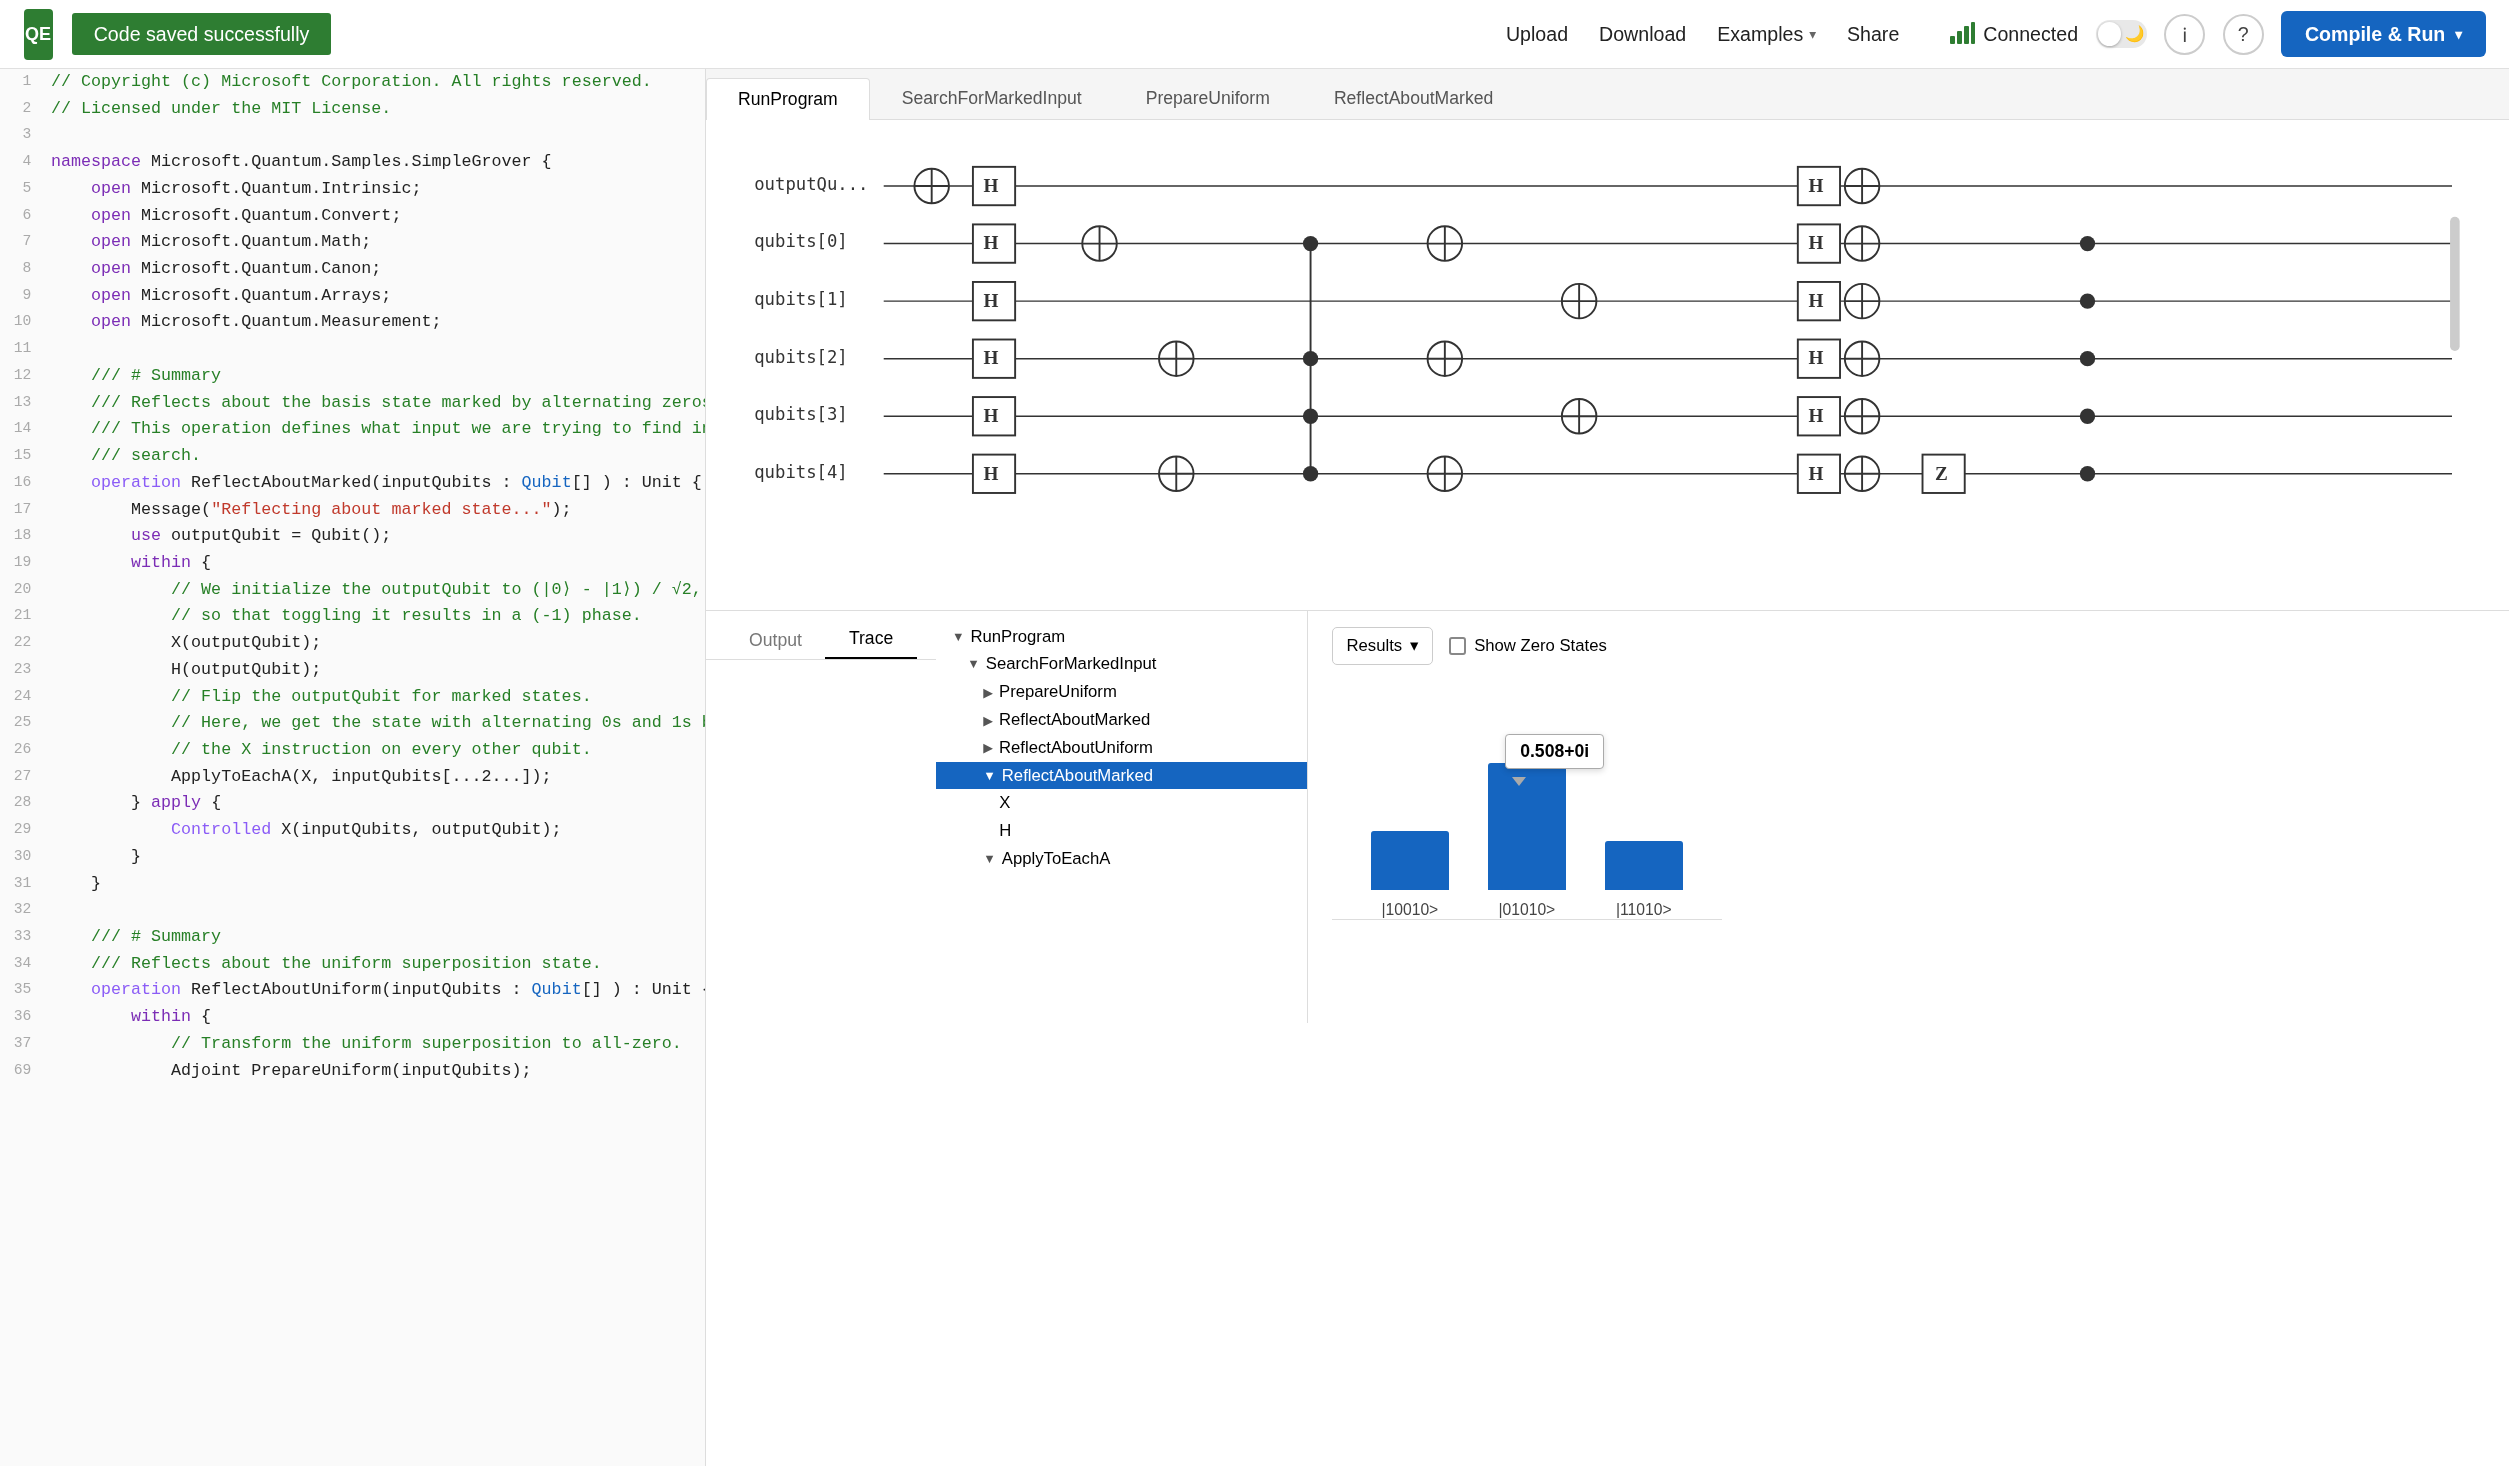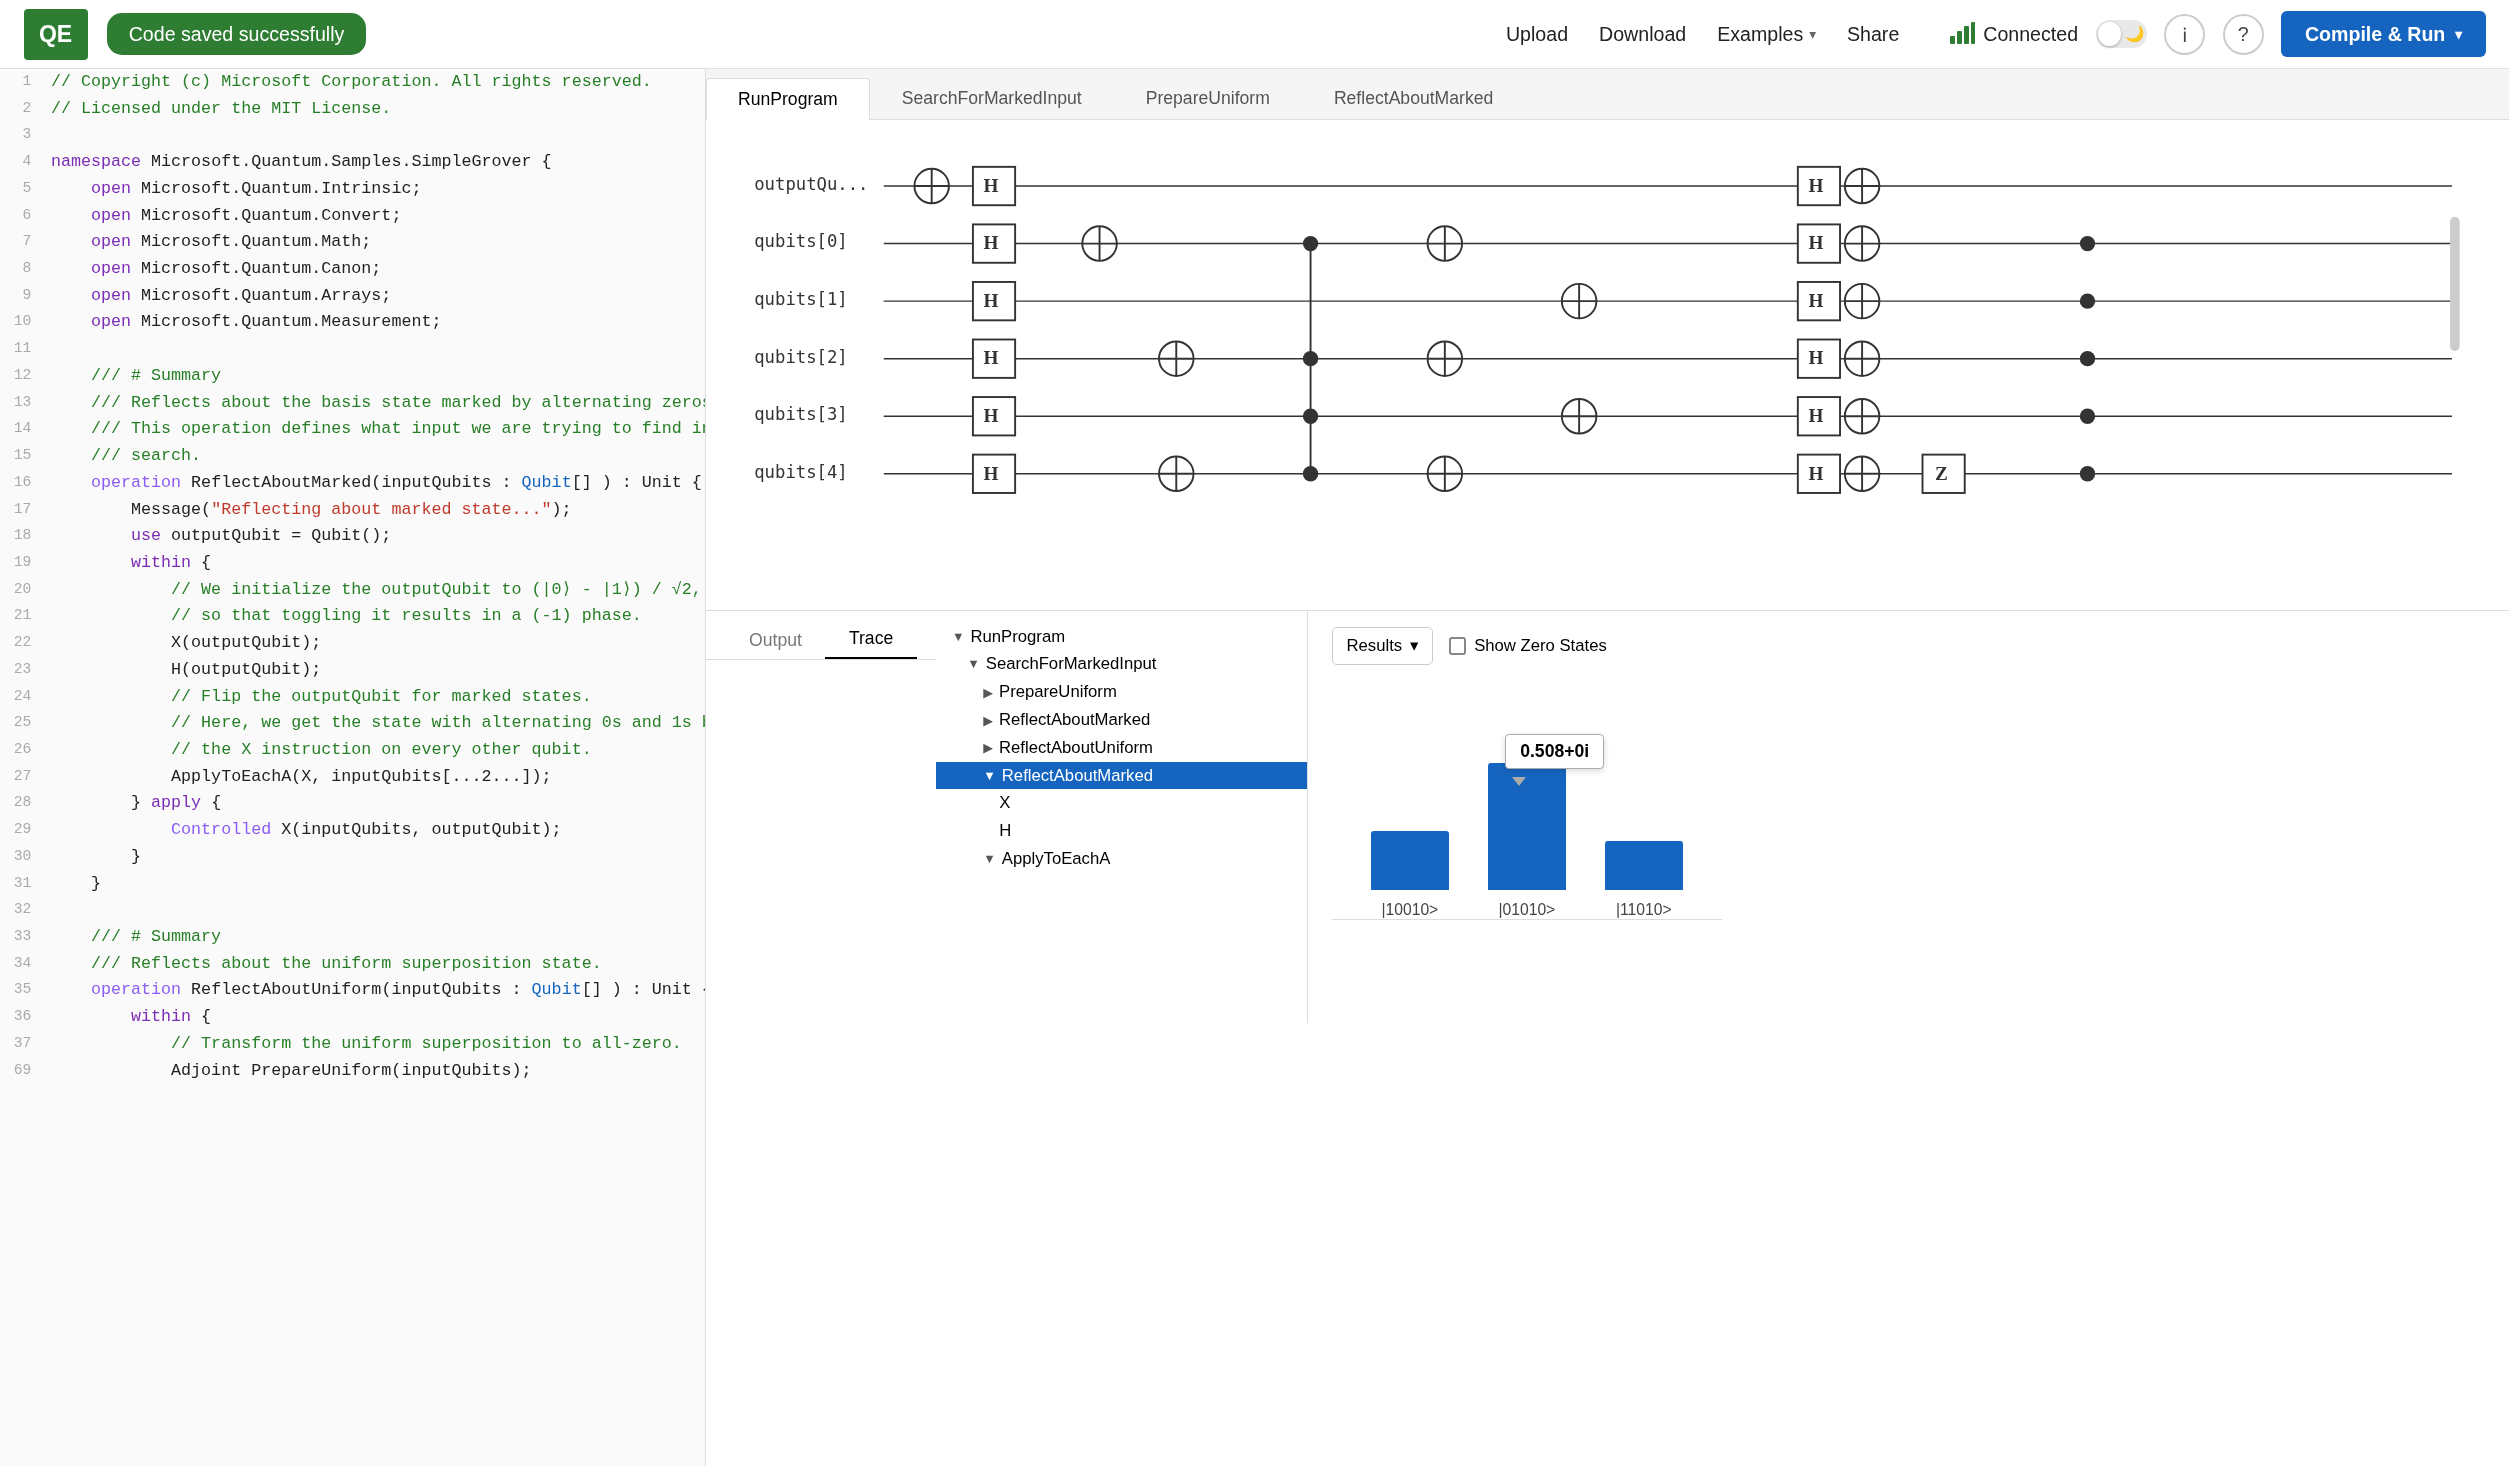"QE" #logo { font-size: 23px -> 18px; width: 64px -> 29px }
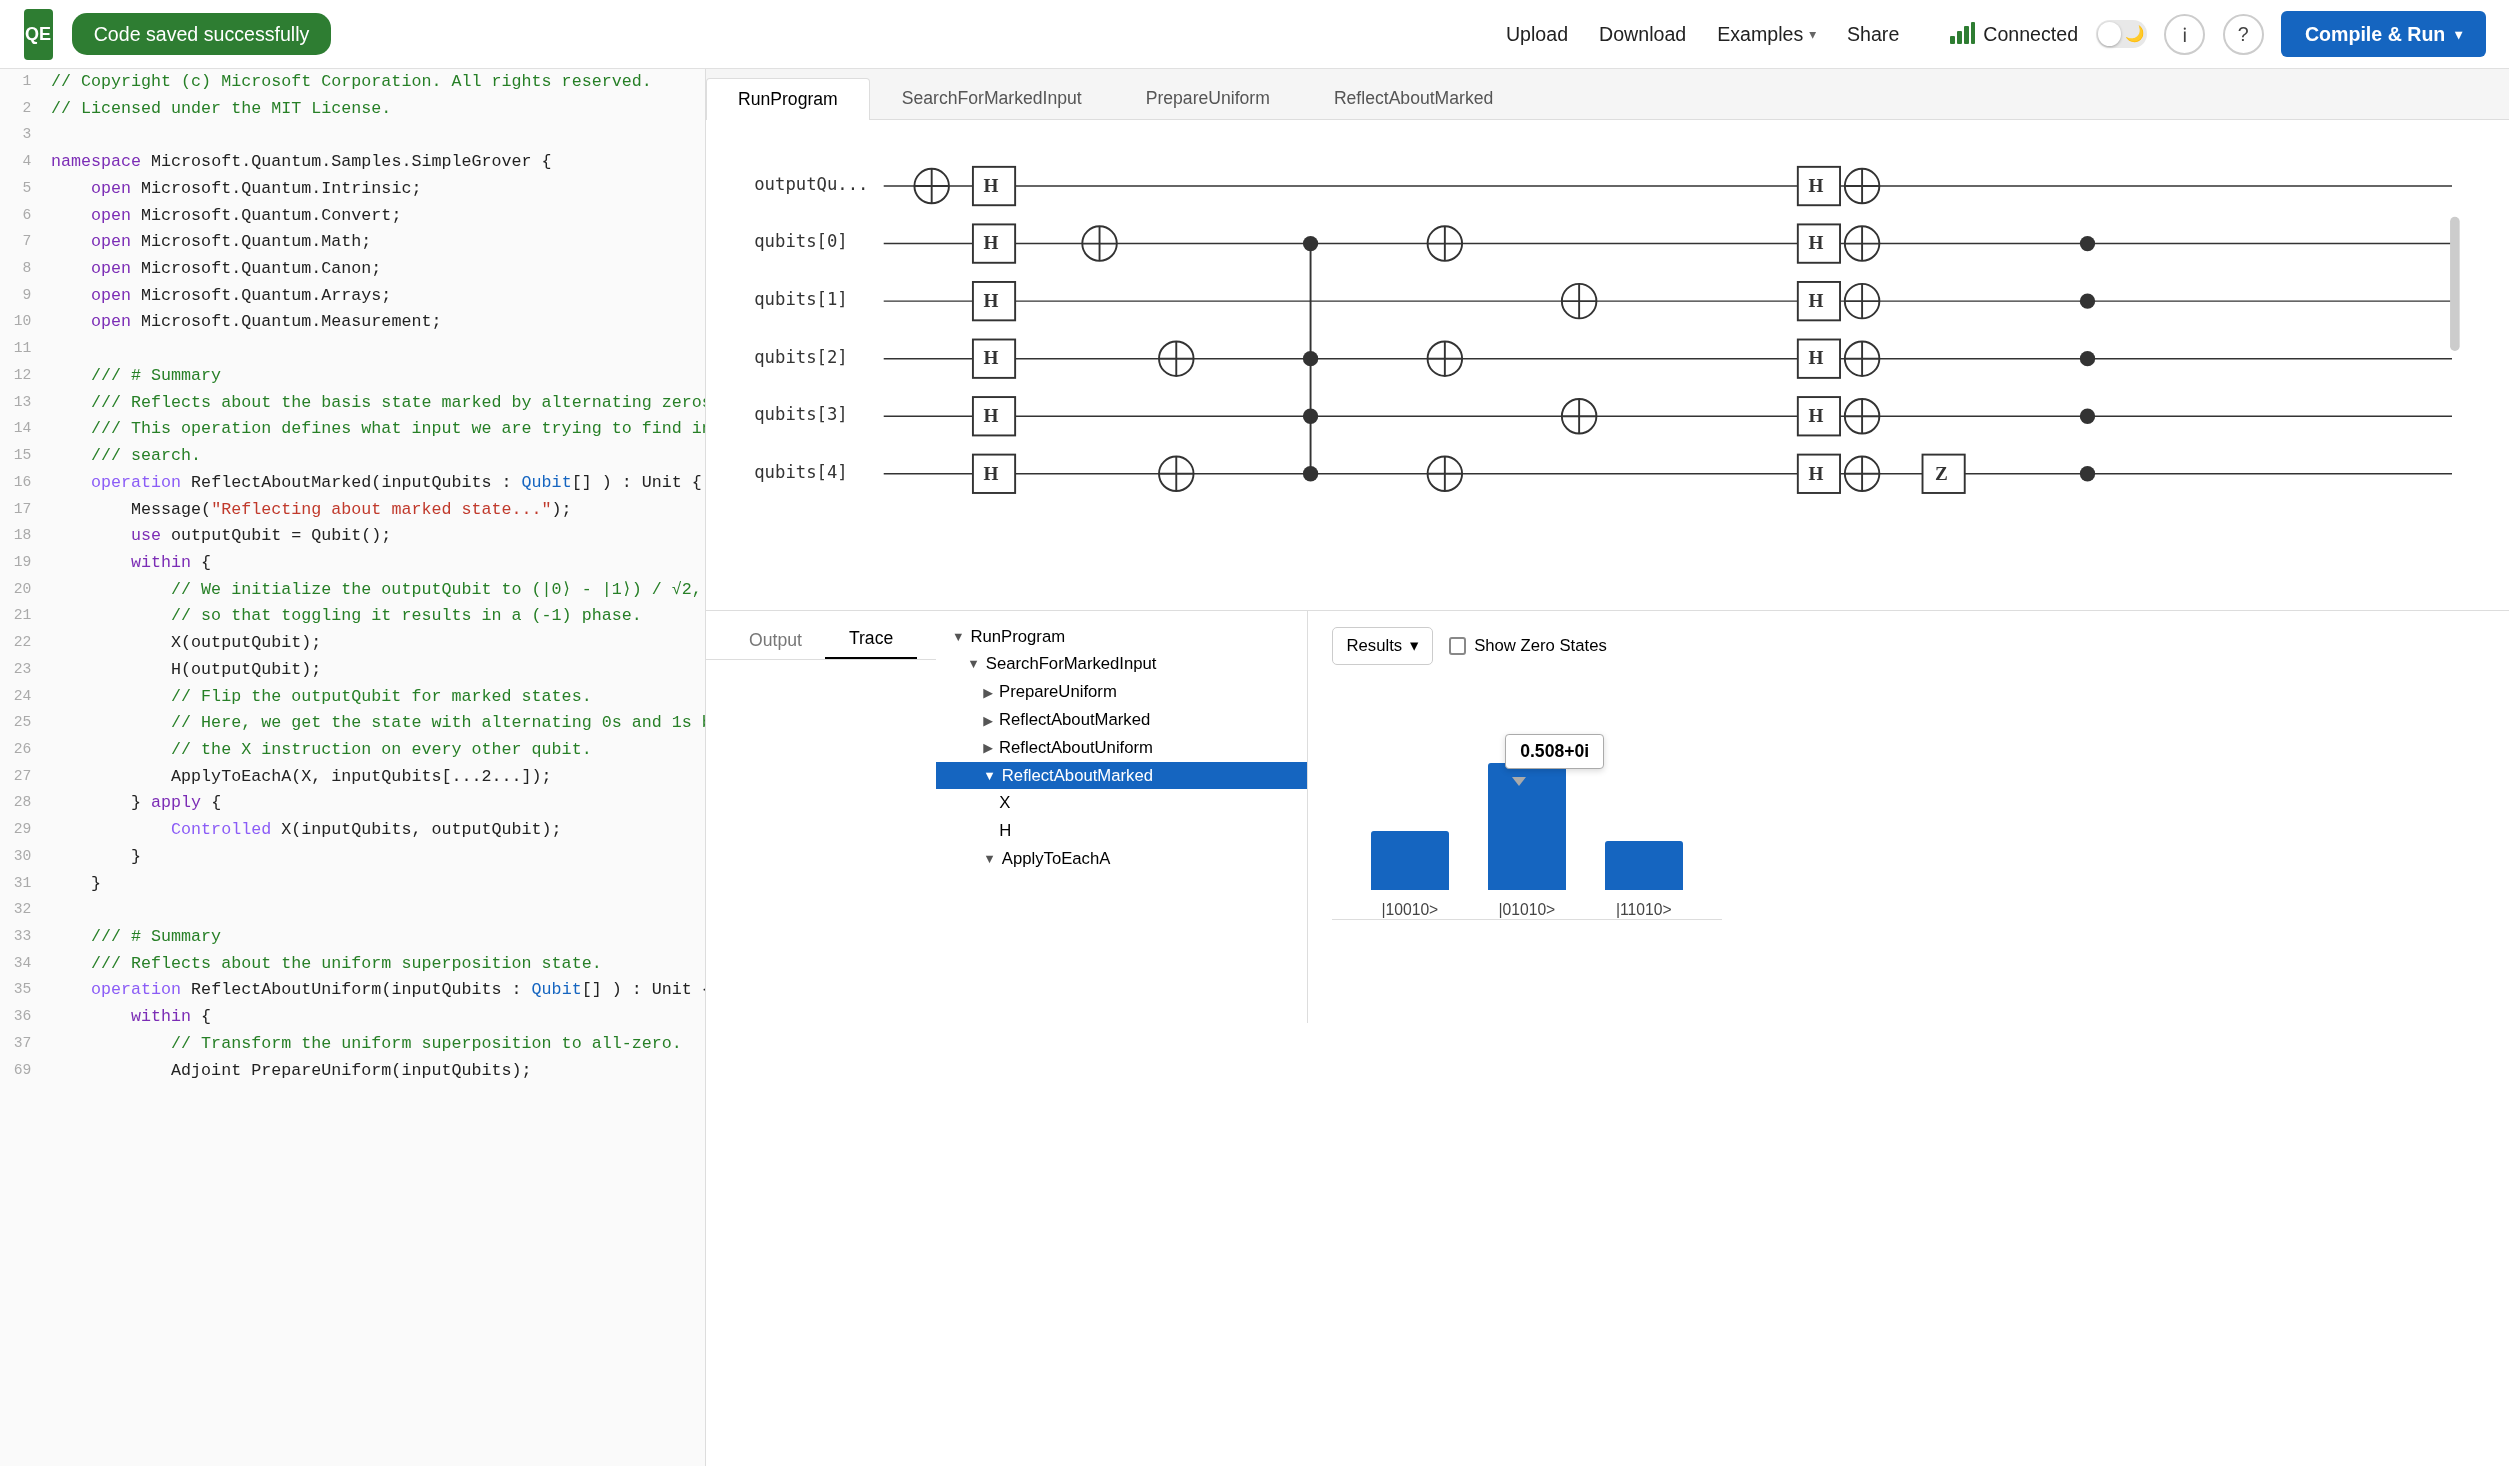"Code saved successfully" #saved-badge { border-radius: 15px -> 3px }
